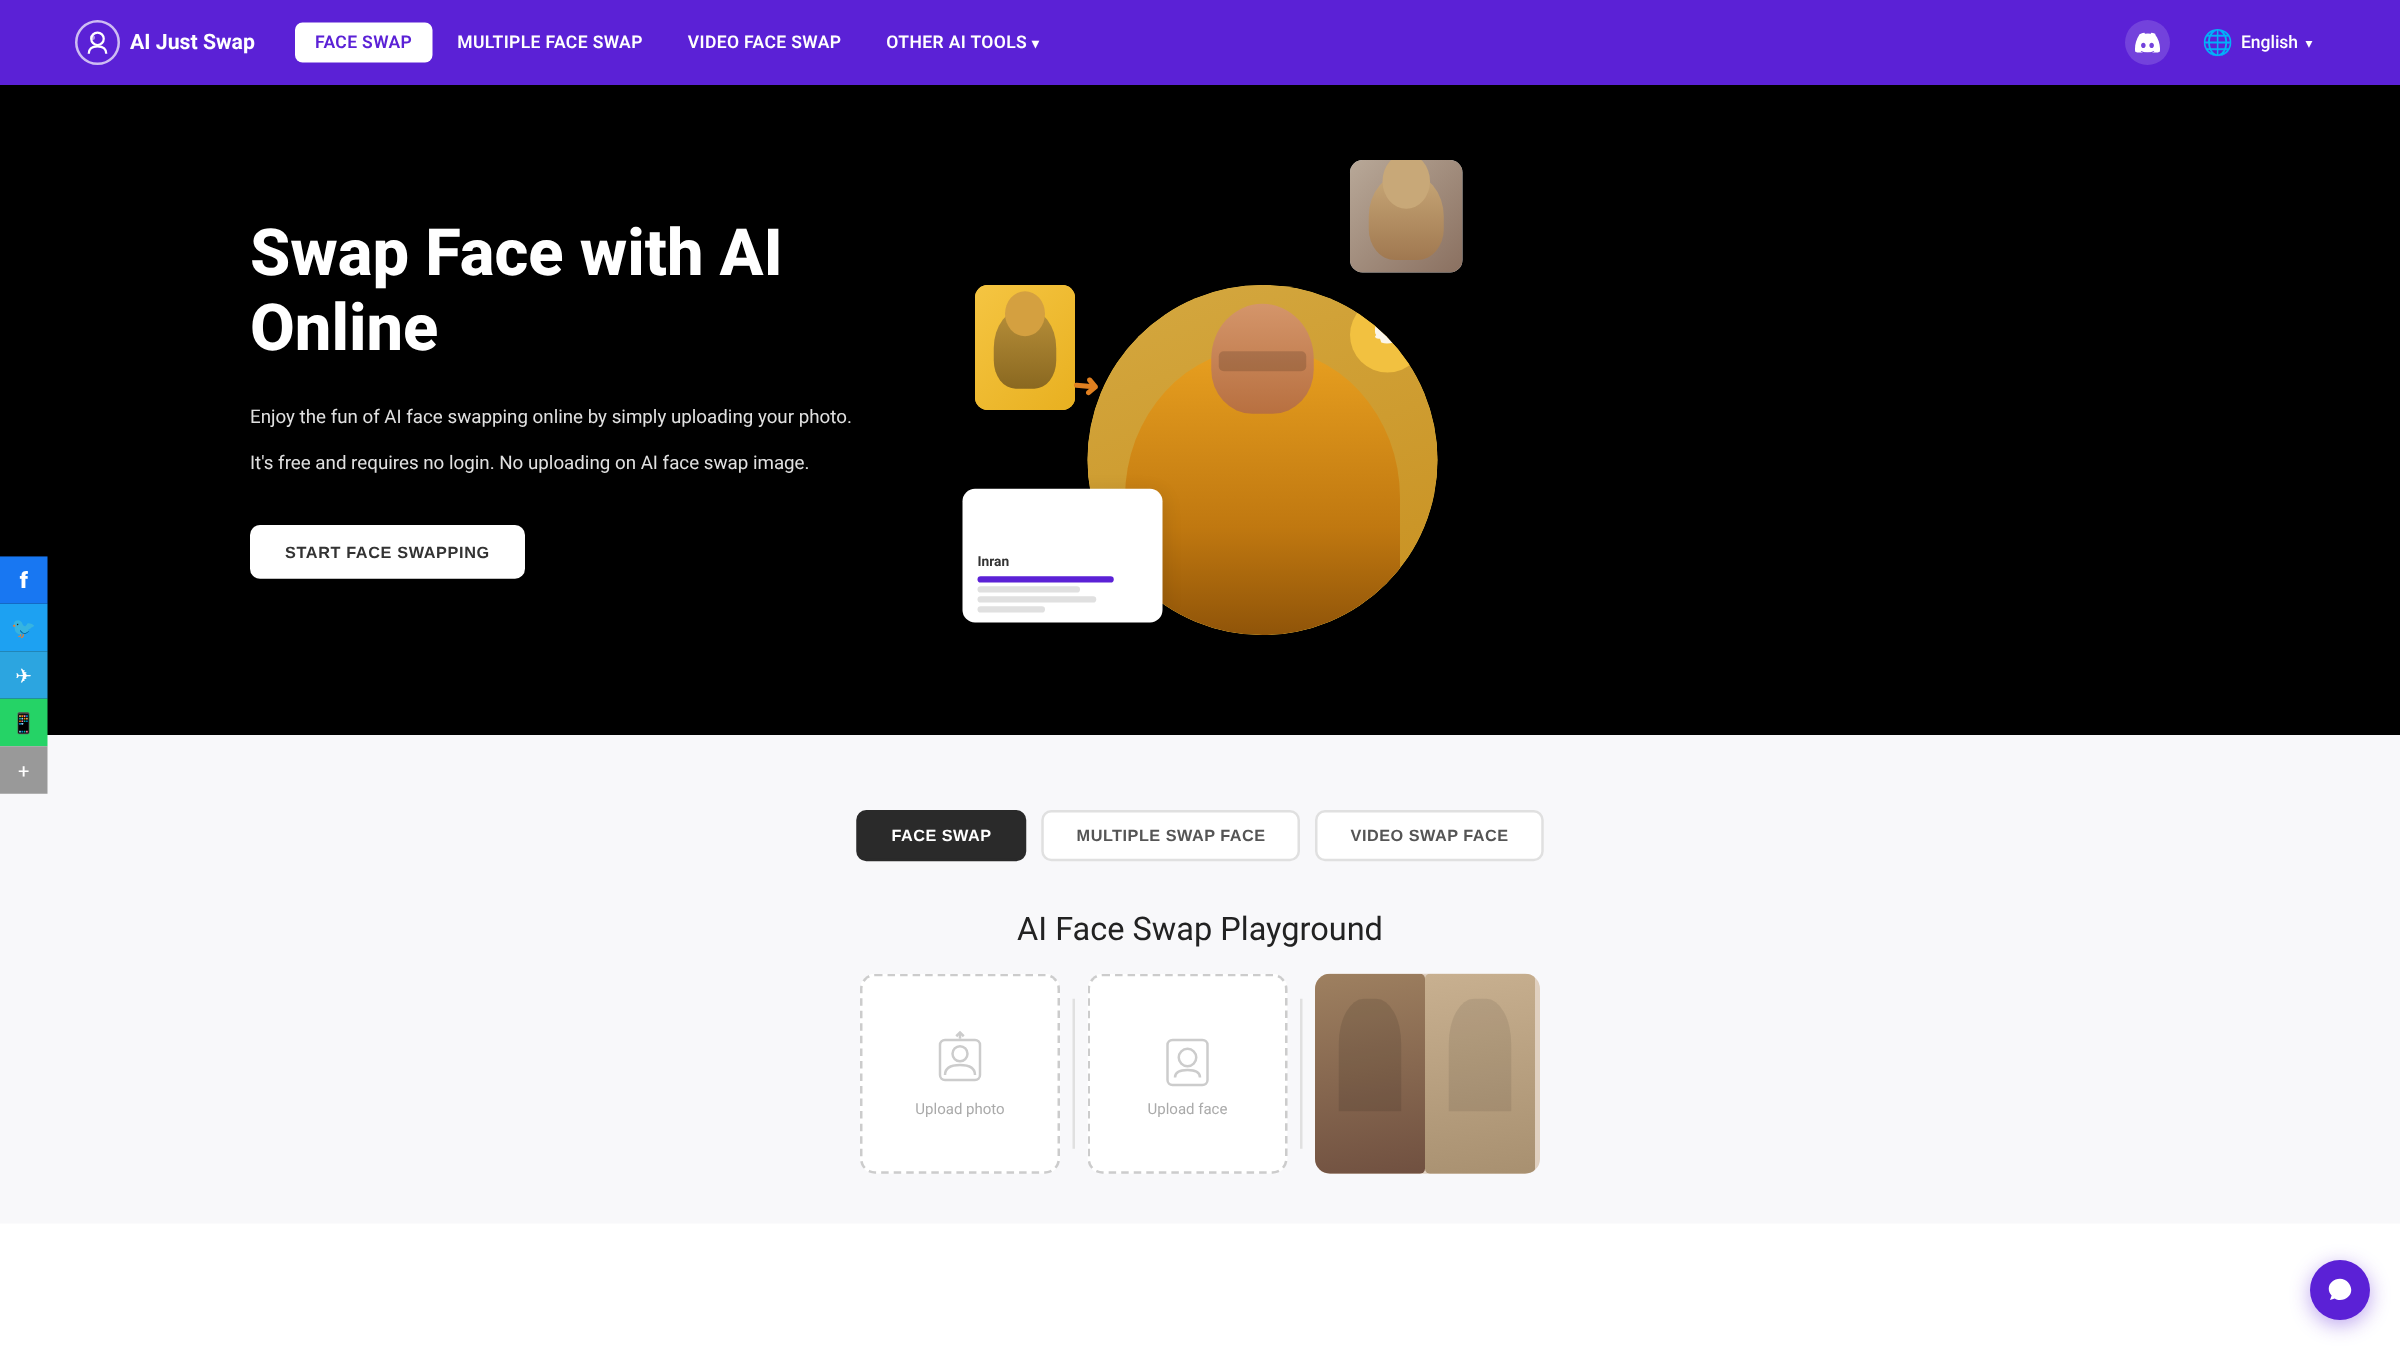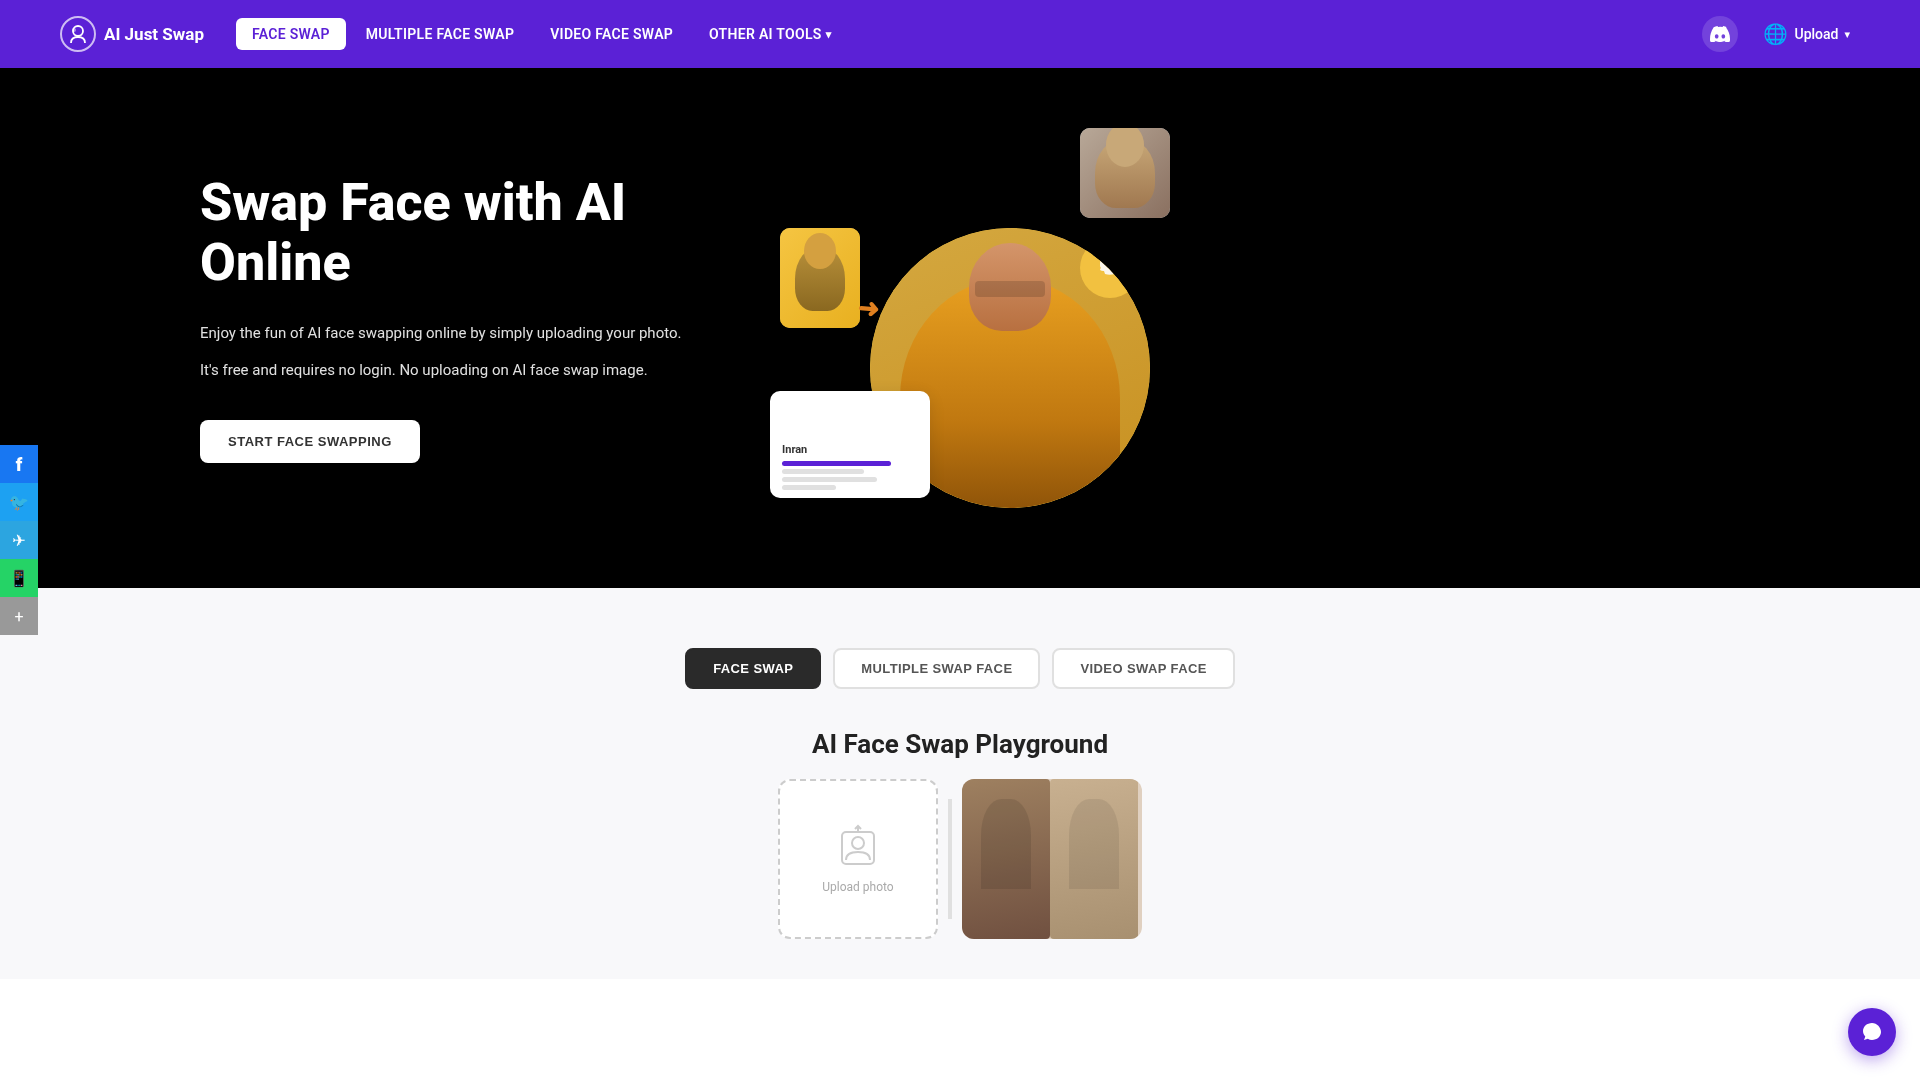"Upload" span { text: Upload -> English }
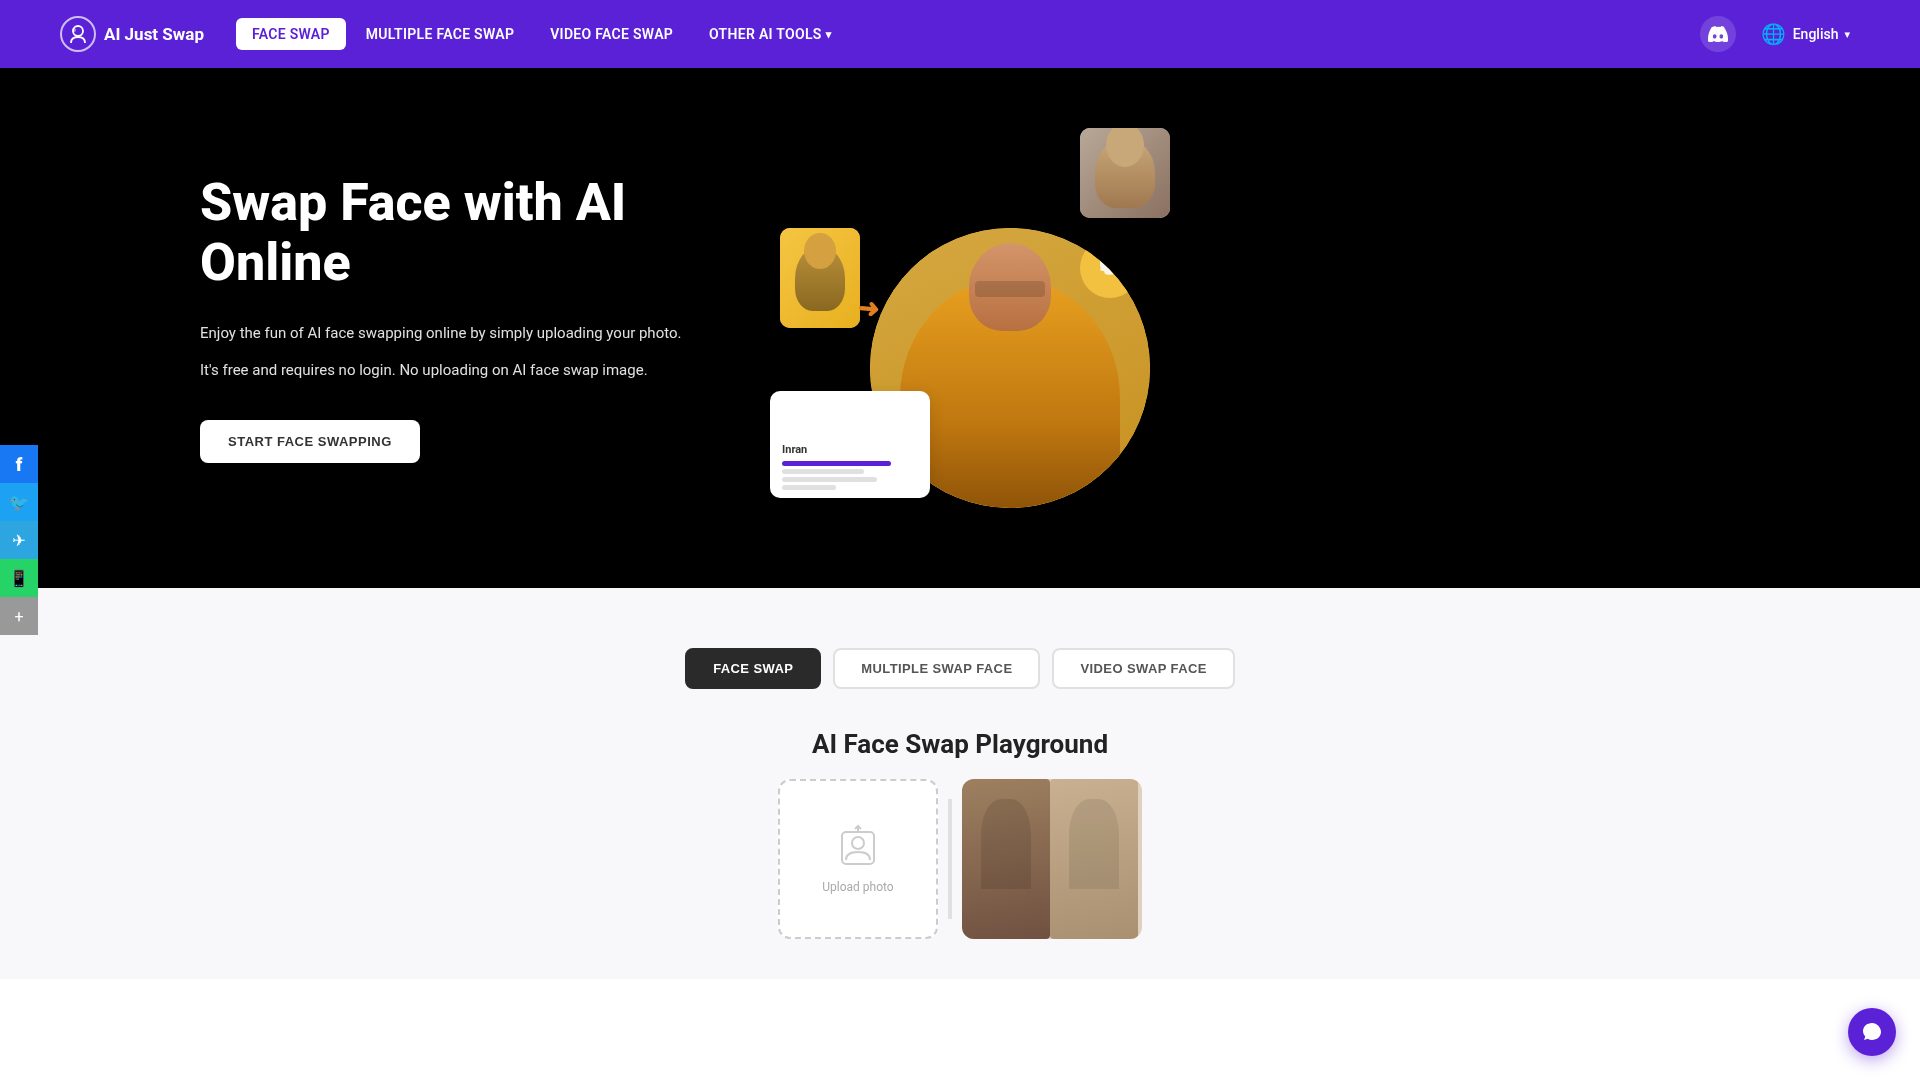"AI Face Swap Playground" .playground-title { font-weight: 700 -> 400 }
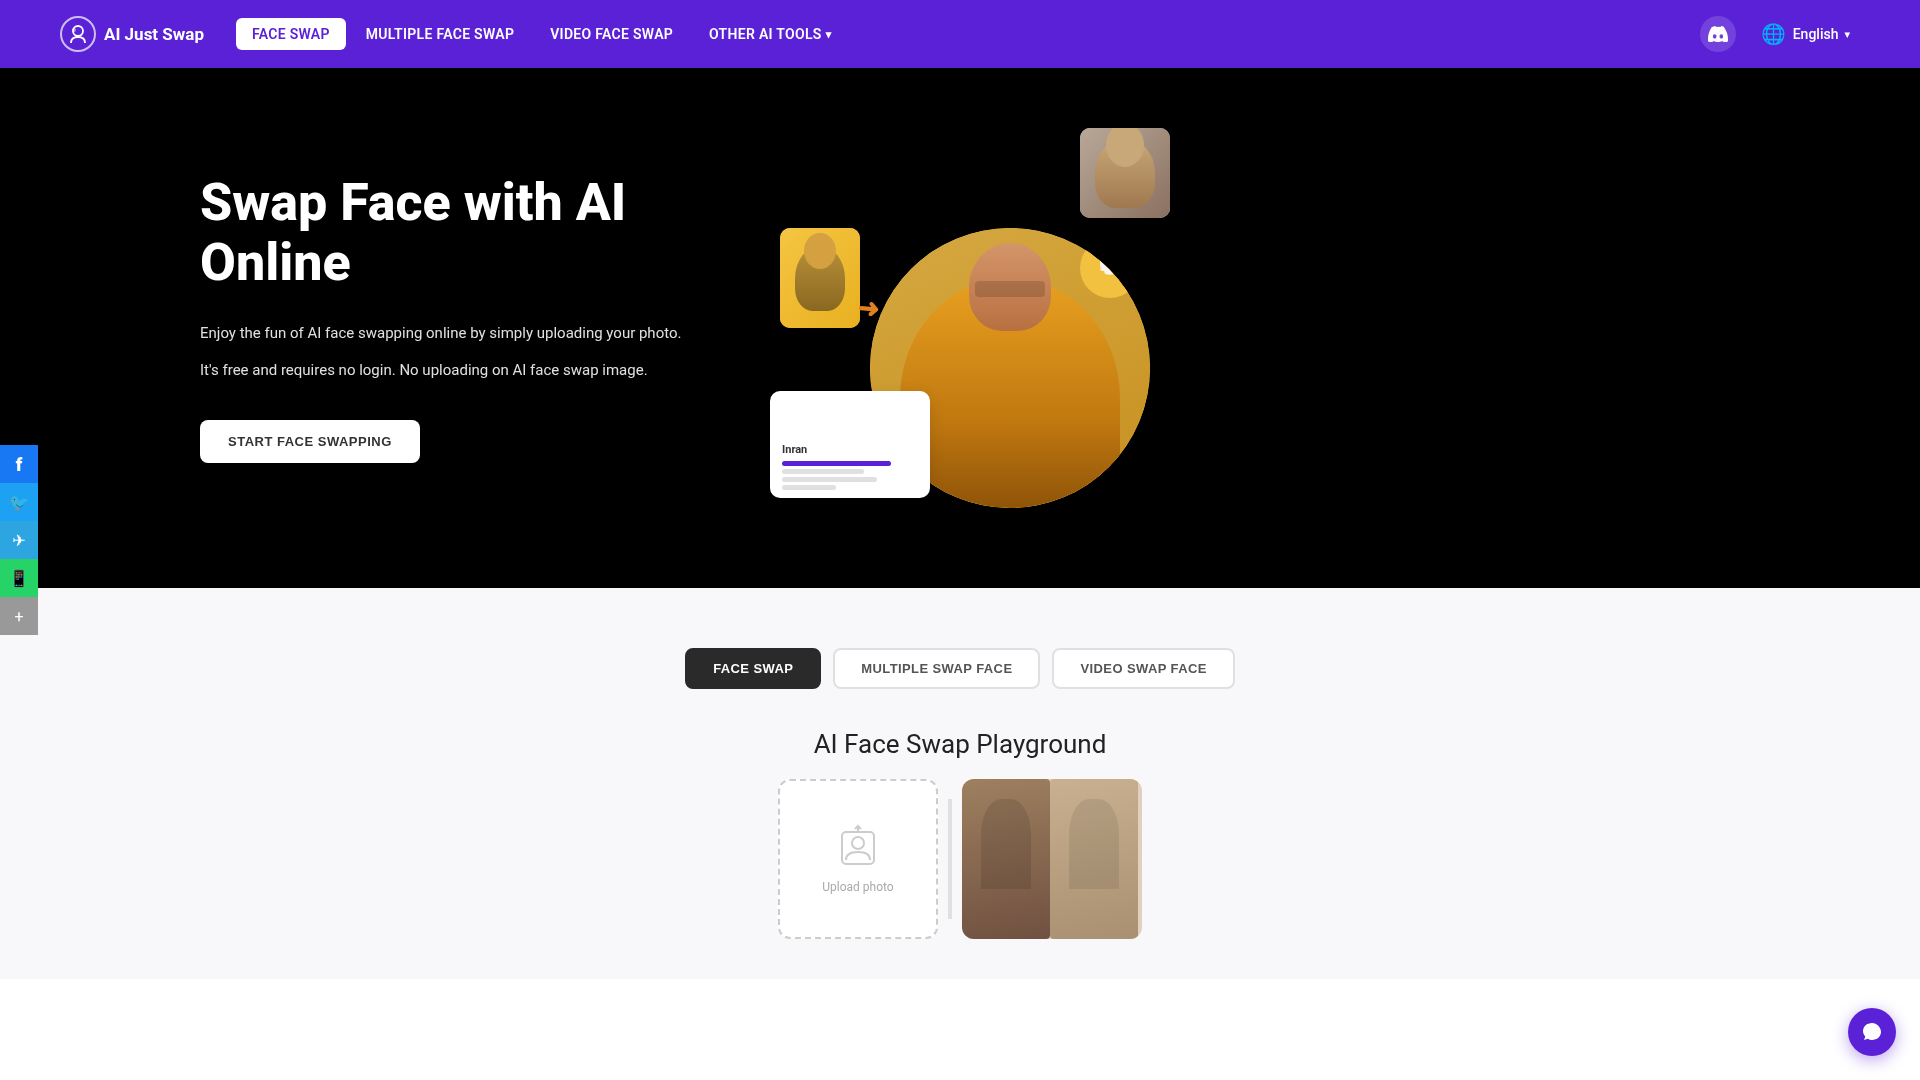"Upload face" div.upload-card { html: none -> <div> <svg> <rect></rect> <circle></circle> <path></path> </svg> <span>Upload face</span> </div> }
